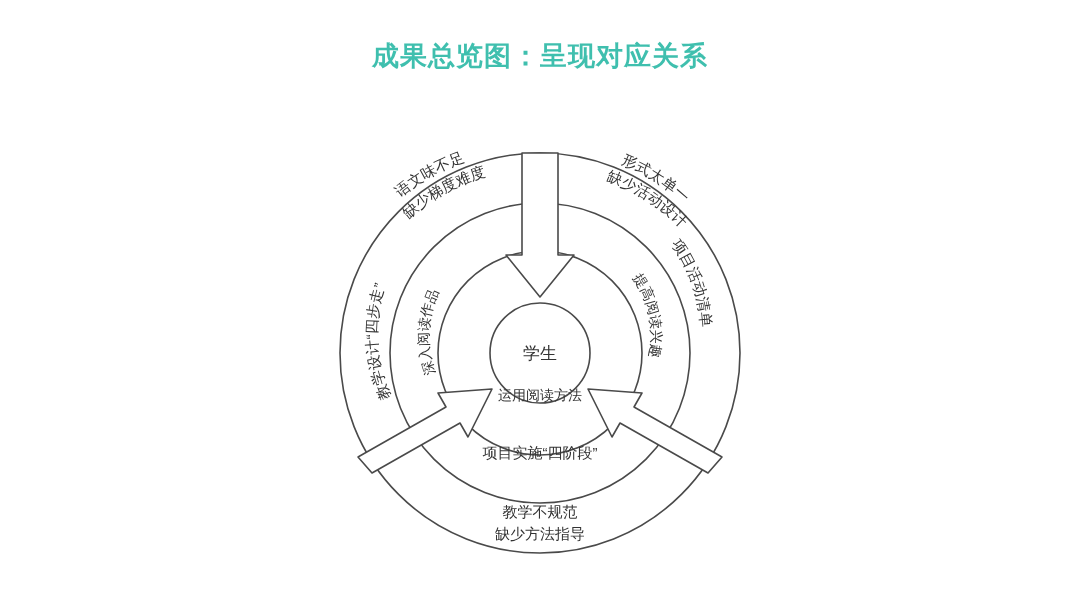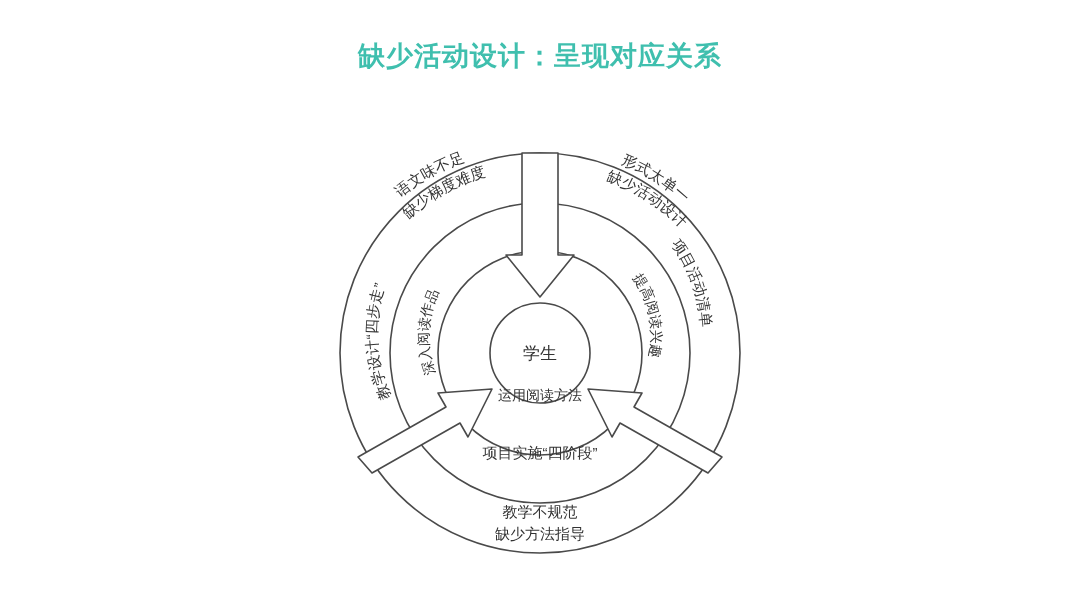"缺少活动设计：呈现对应关系" div { text: 缺少活动设计 -> 成果总览图 }
